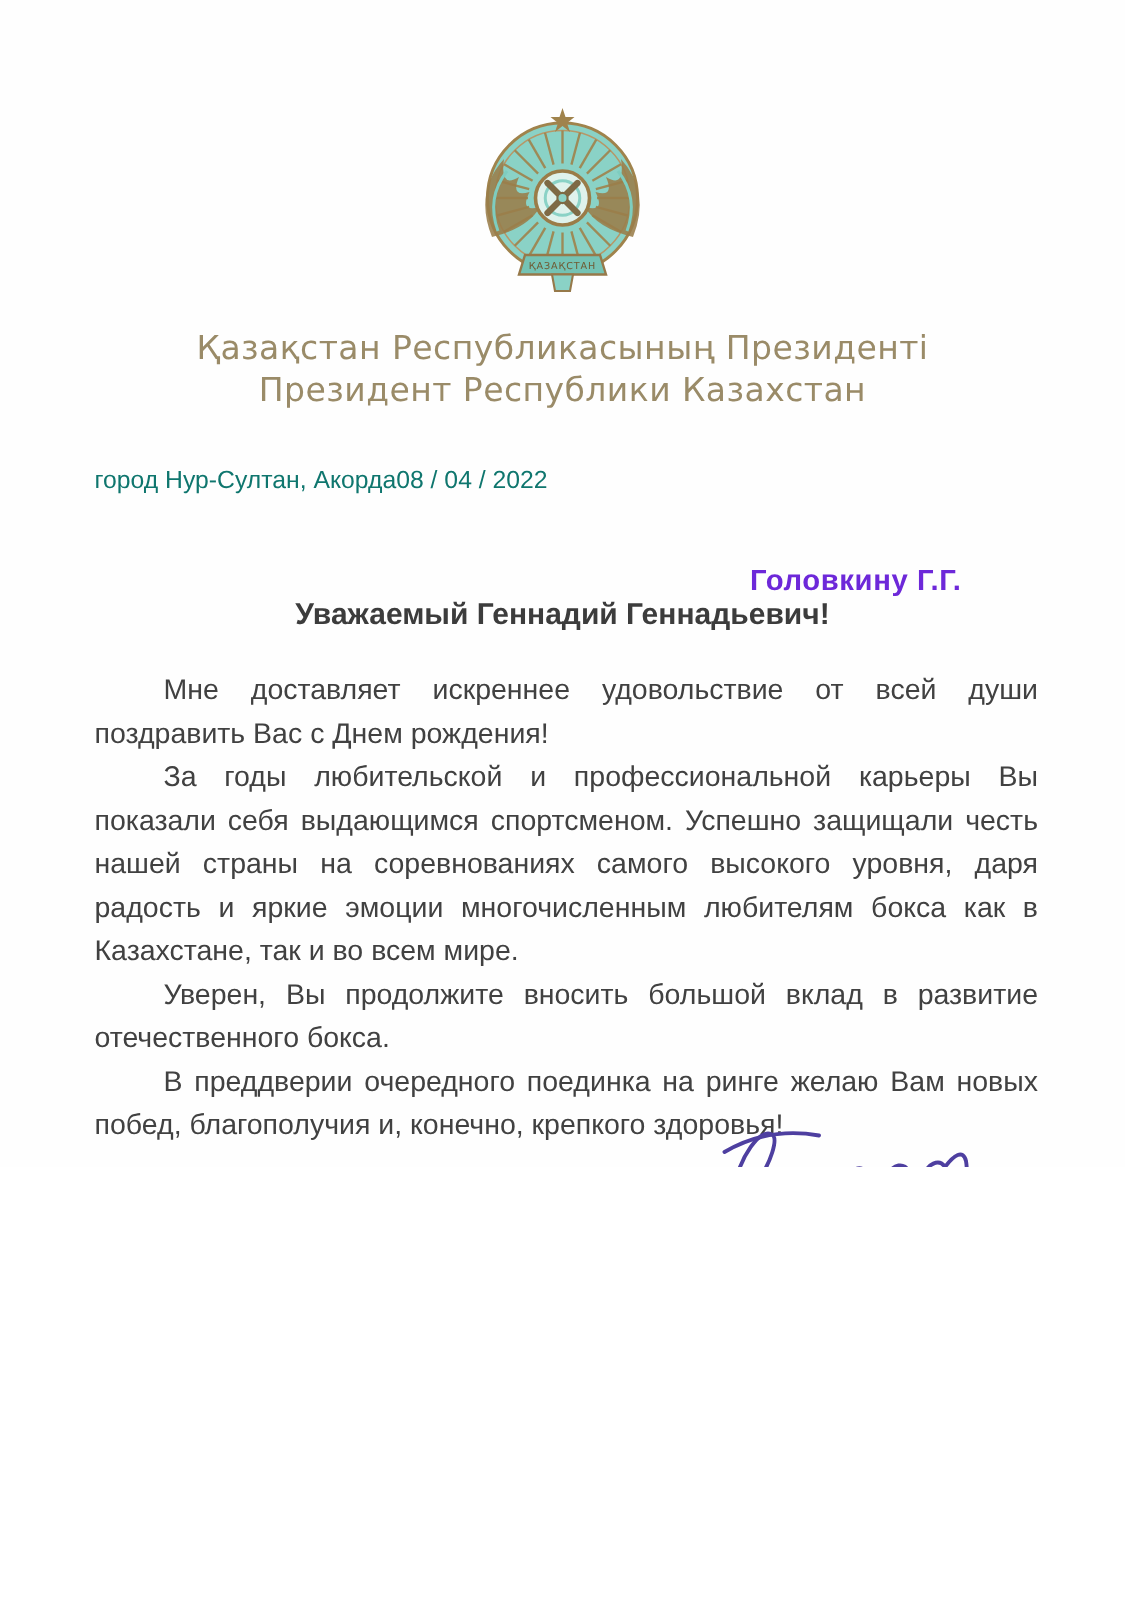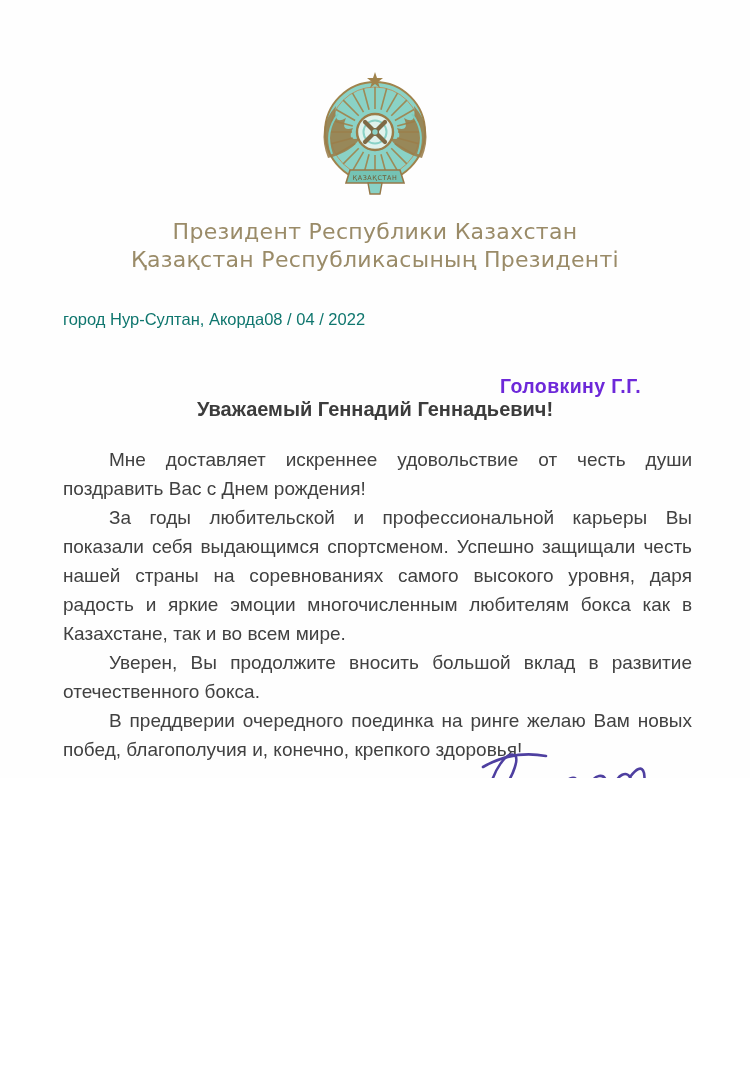"Президент Республики Казахстан" div { order: before "Қазақстан Республикасының Президенті" -> after "Қазақстан Республикасының Президенті" }
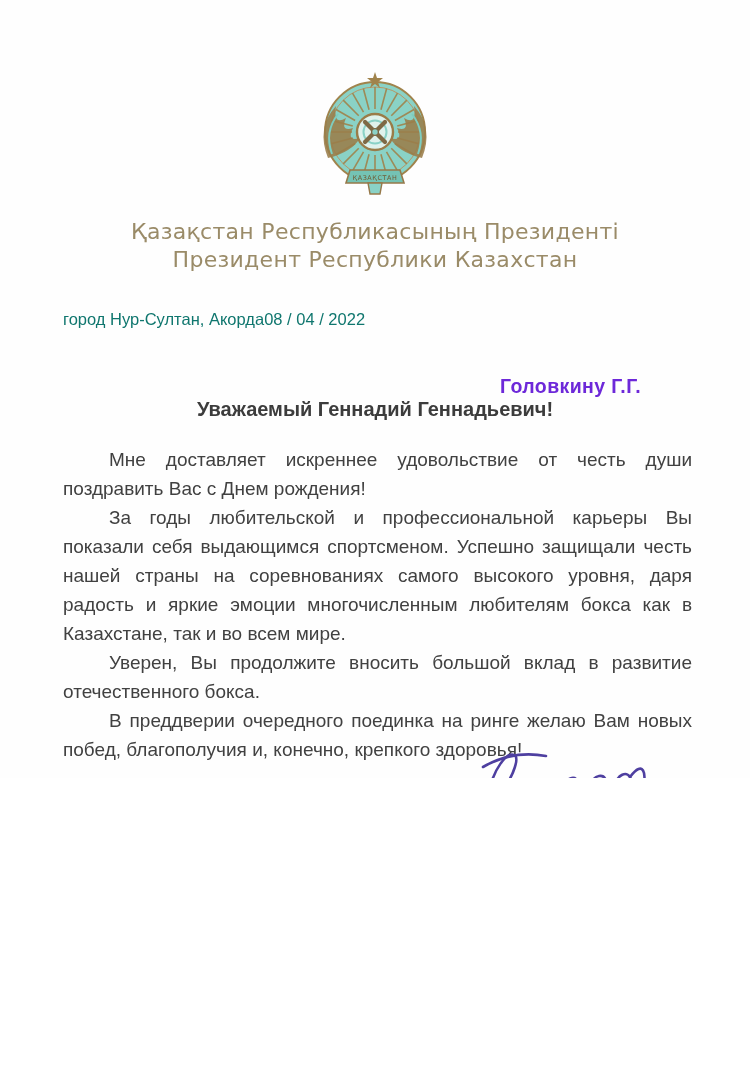"Мне доставляет искреннее удовольствие от" p { text: честь -> всей }
